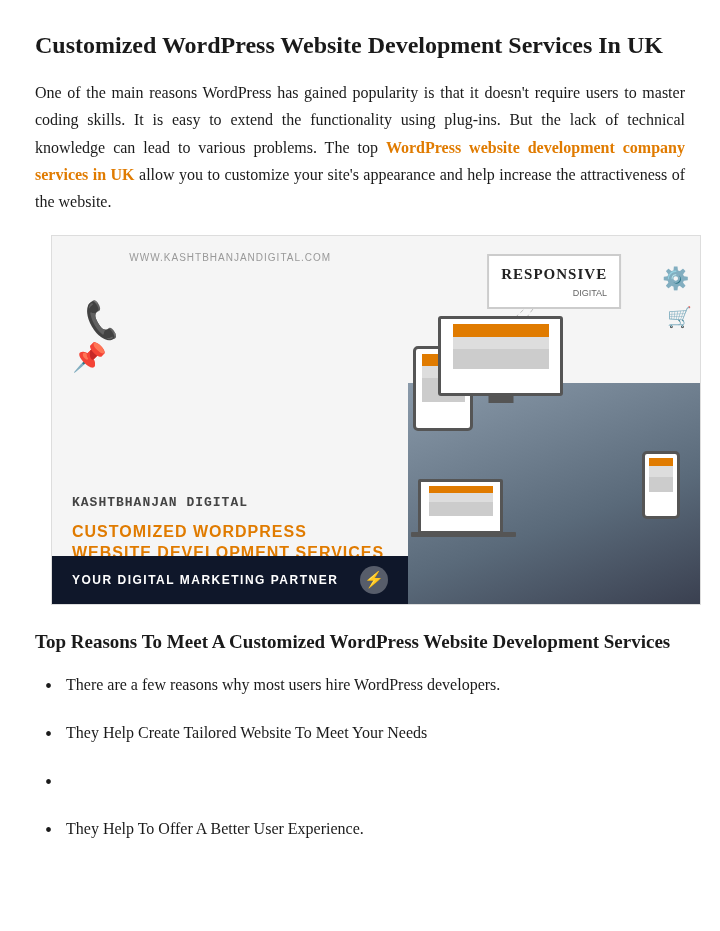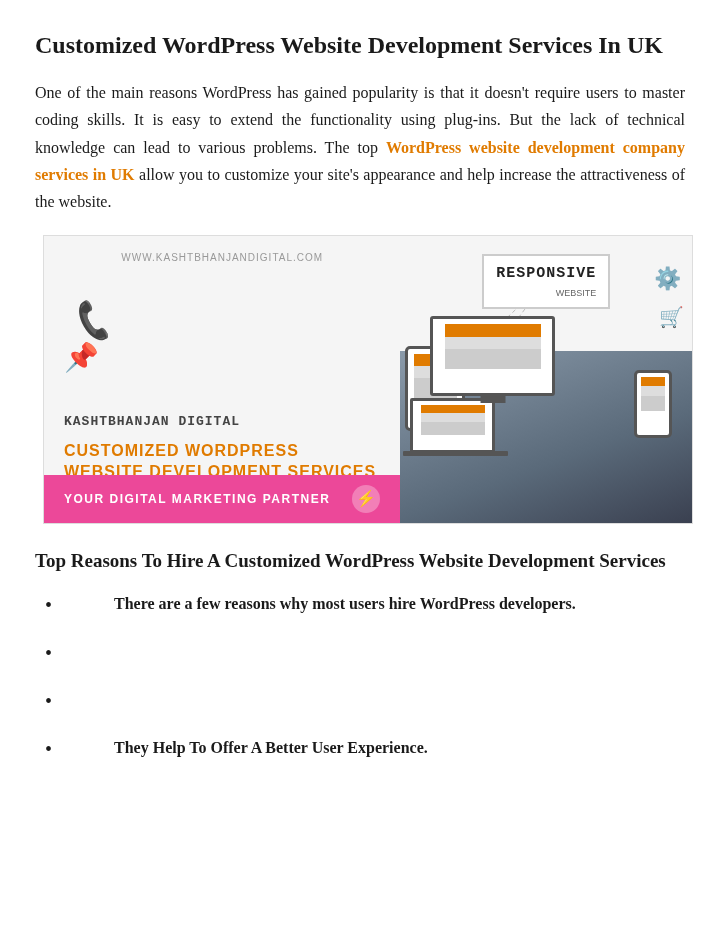"WWW.KASHTBHANJANDIGITAL.COM" .image-container { height: 289px -> 370px; margin: 20px 8px -> 20px 16px }
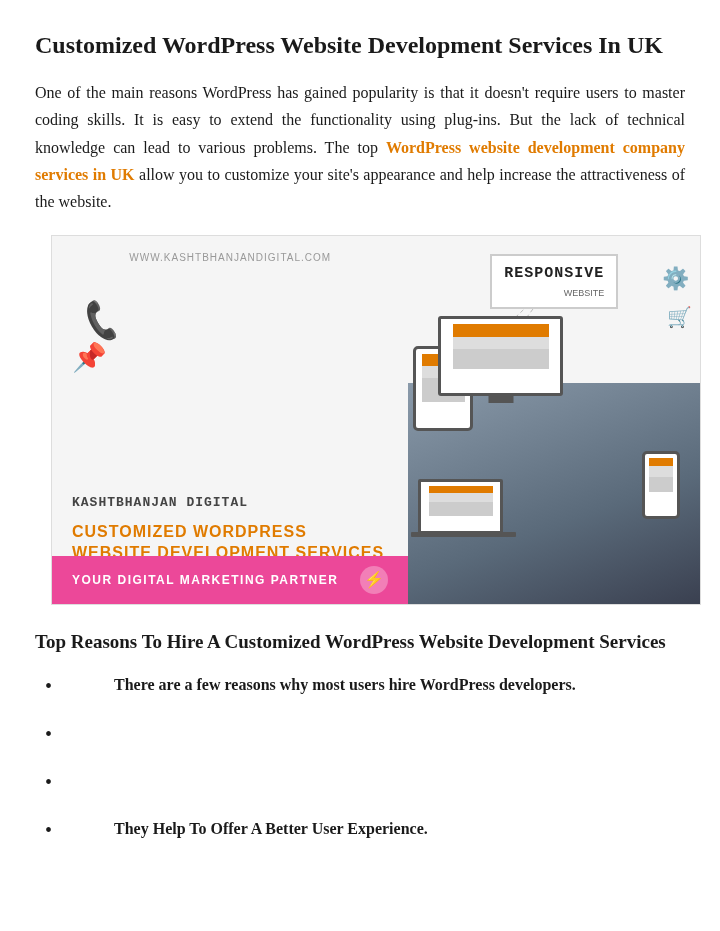"RESPONSIVE" span { font-family: Liberation Mono, monospace -> Liberation Serif, serif }
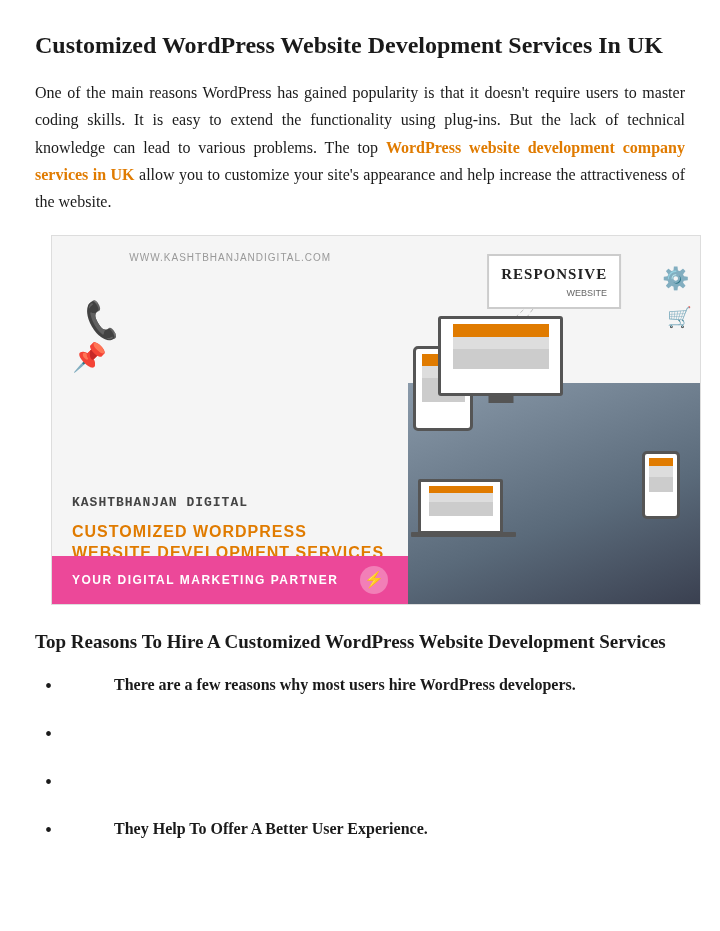"WEBSITE" span { text: WEBSITE -> DIGITAL }
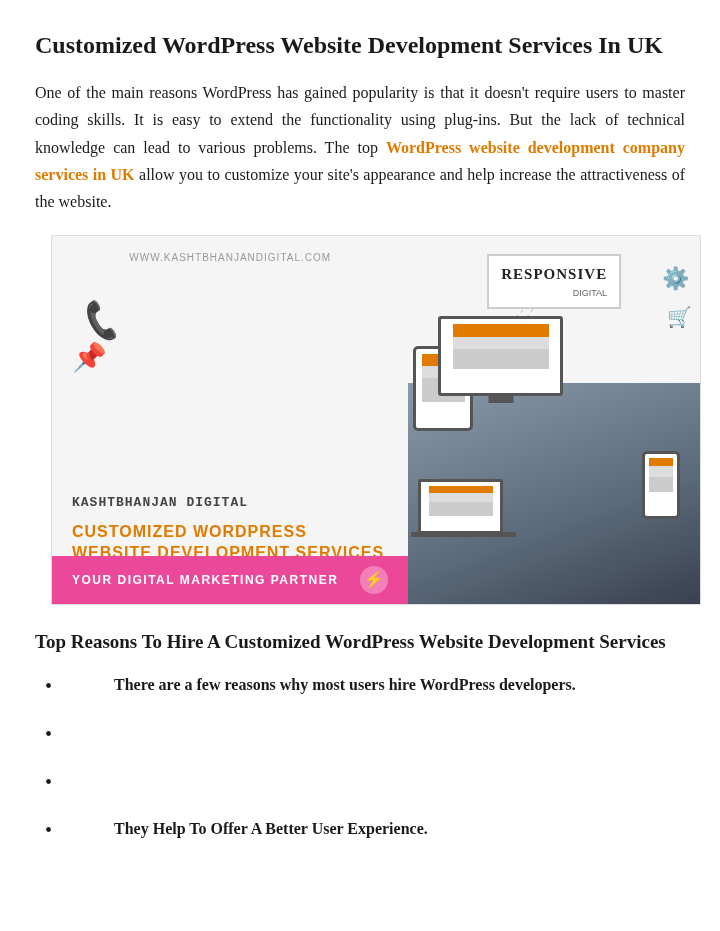"YOUR DIGITAL MARKETING PARTNER" .image-footer-bar { background: #ec4899 -> #0f172a }
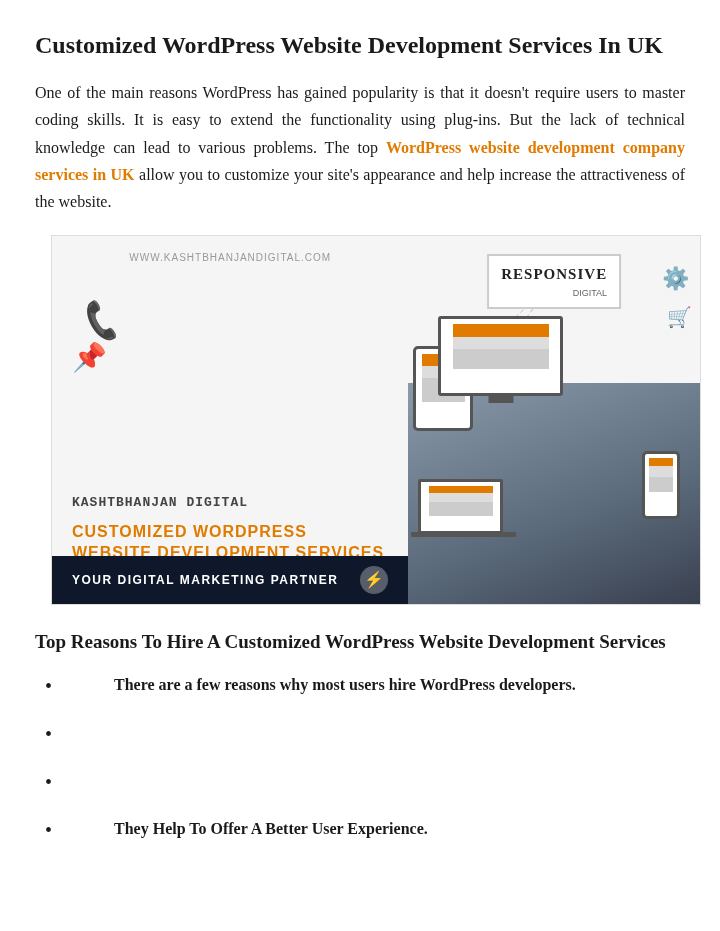"Top Reasons To Hire A" h2.section-heading { text: Hire -> Meet }
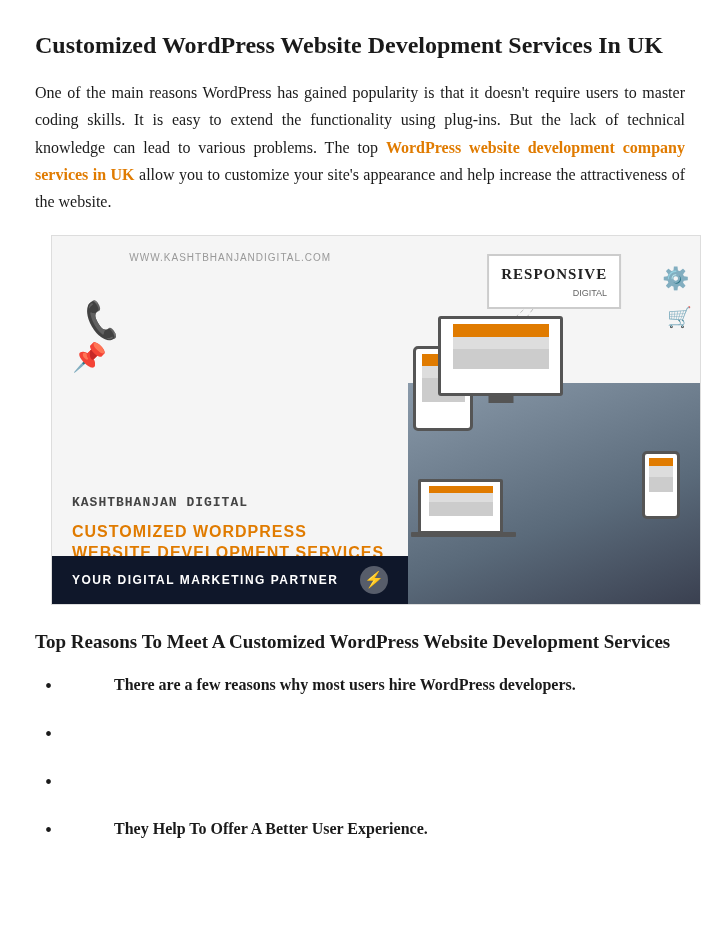"There are a few reasons" .bullet-text-bold { font-weight: bold -> normal; margin-left: 48px -> none }
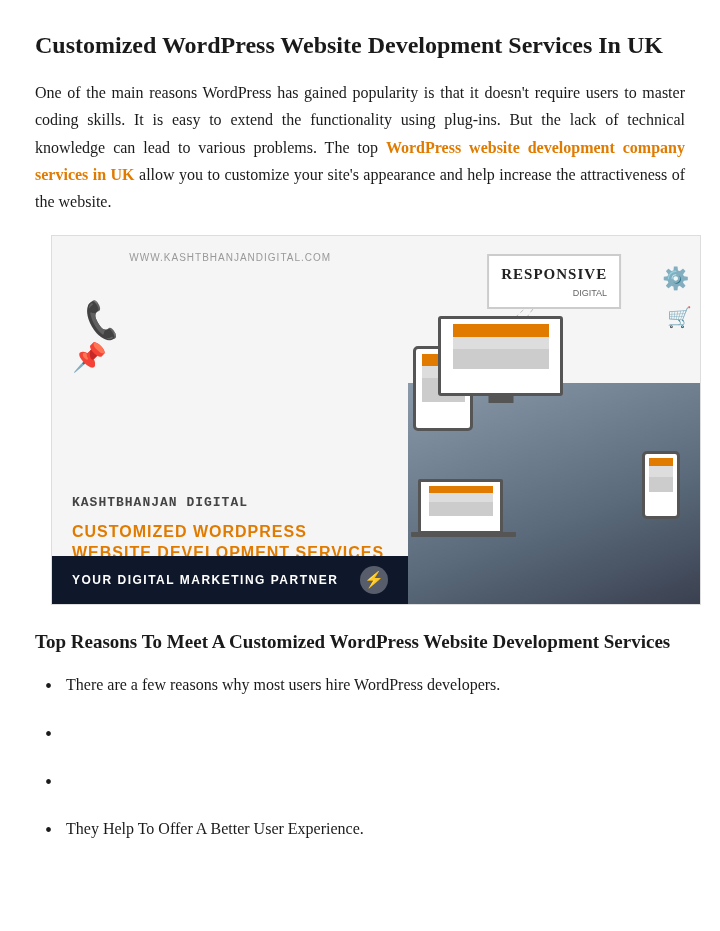"They Help Create Tailored Website" span.bullet-text-bold { html: none -> <span>They Help Create Tailored Website To Meet Your Needs</span> }
